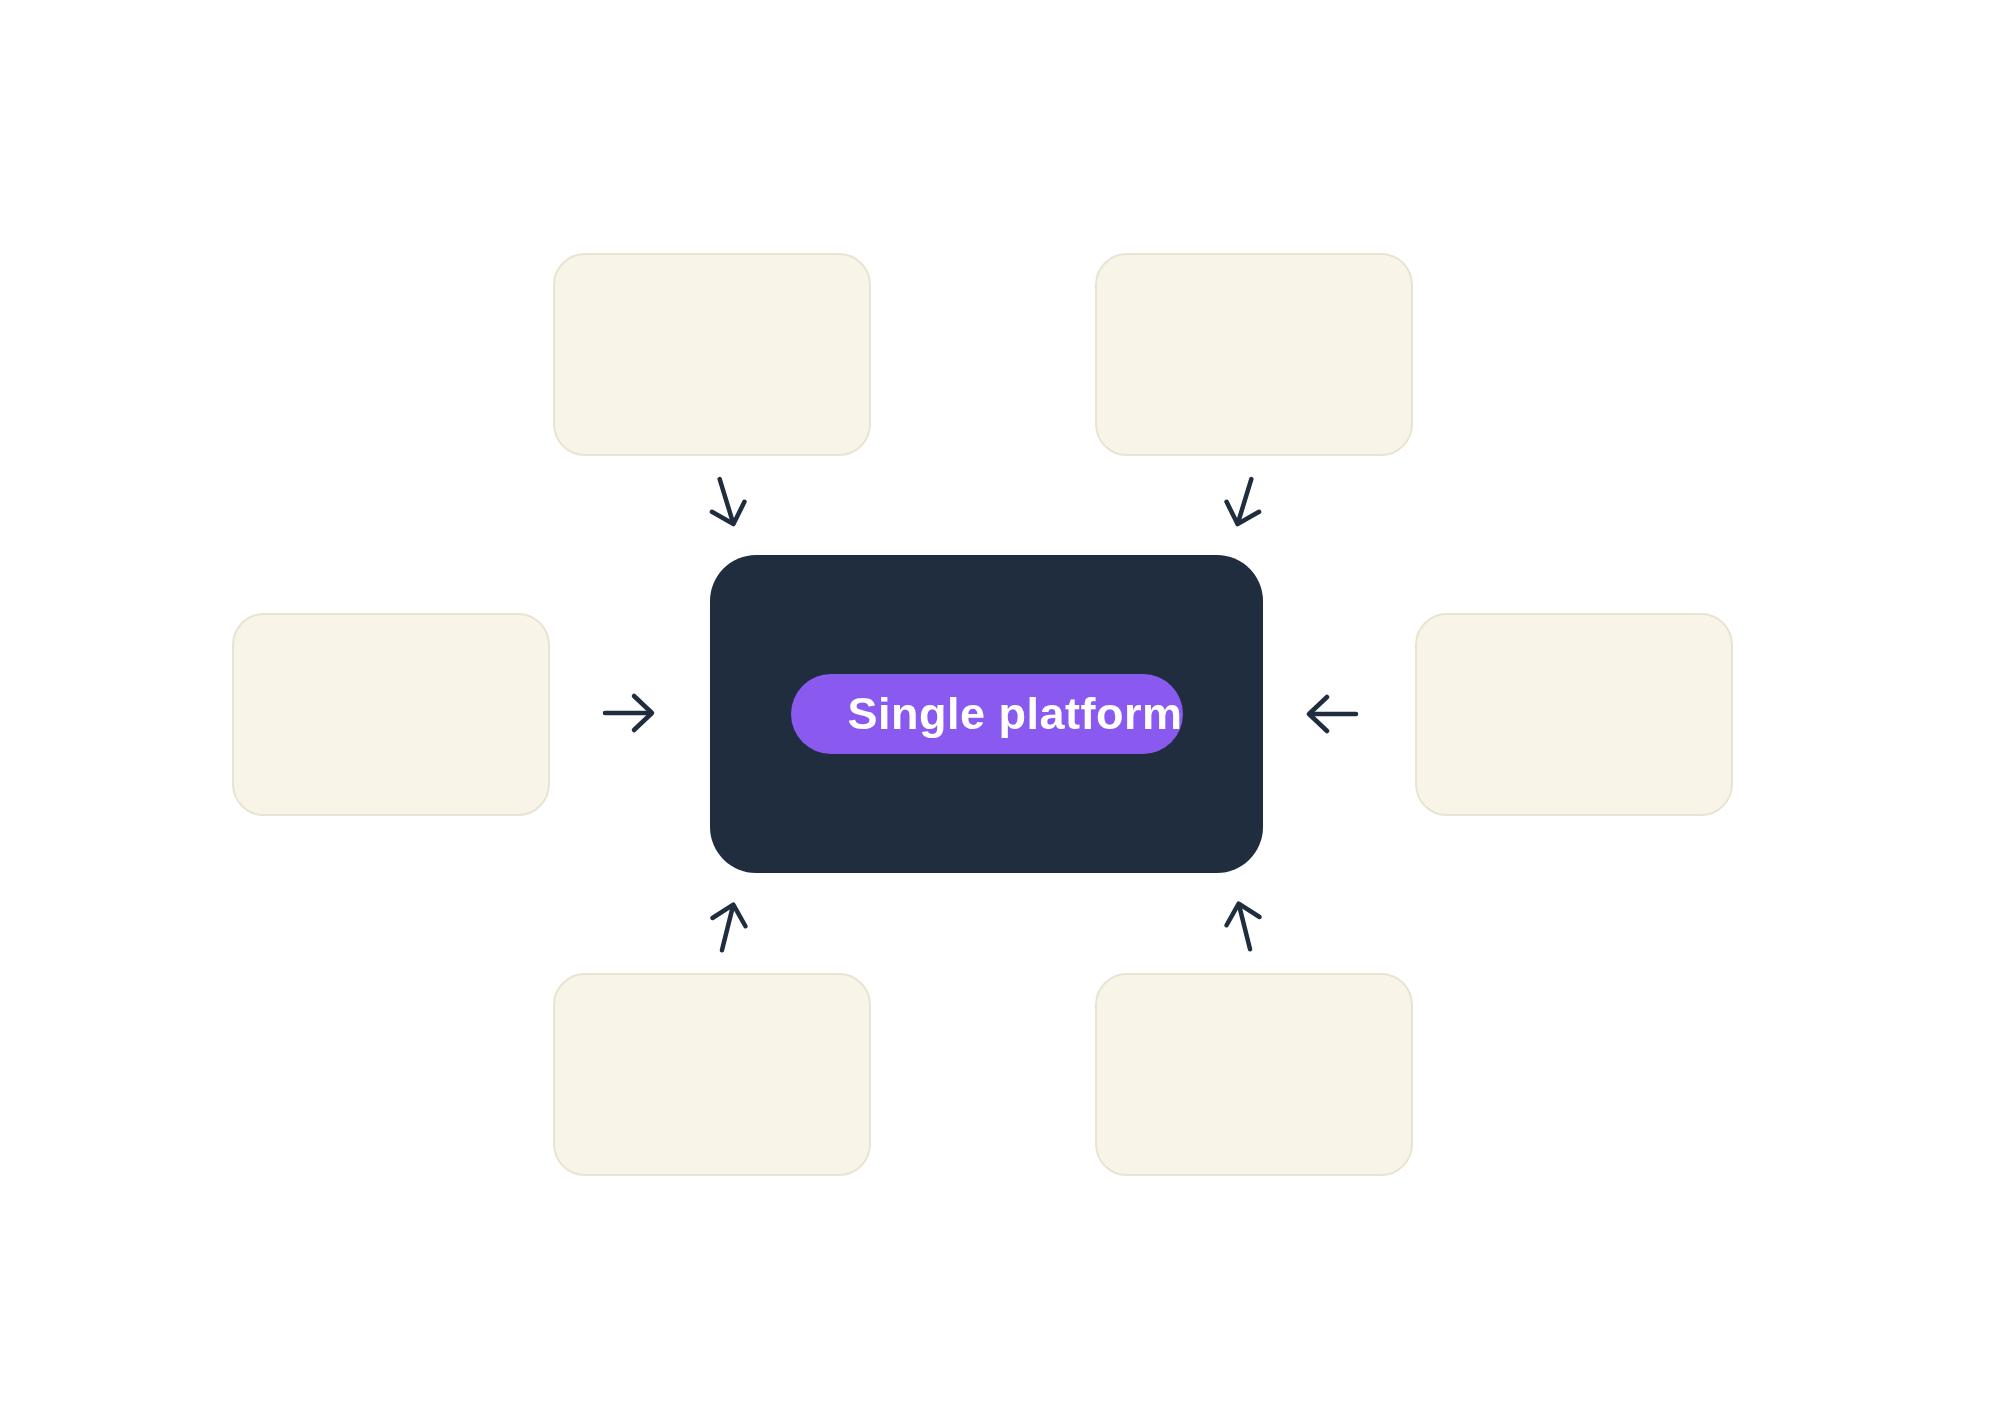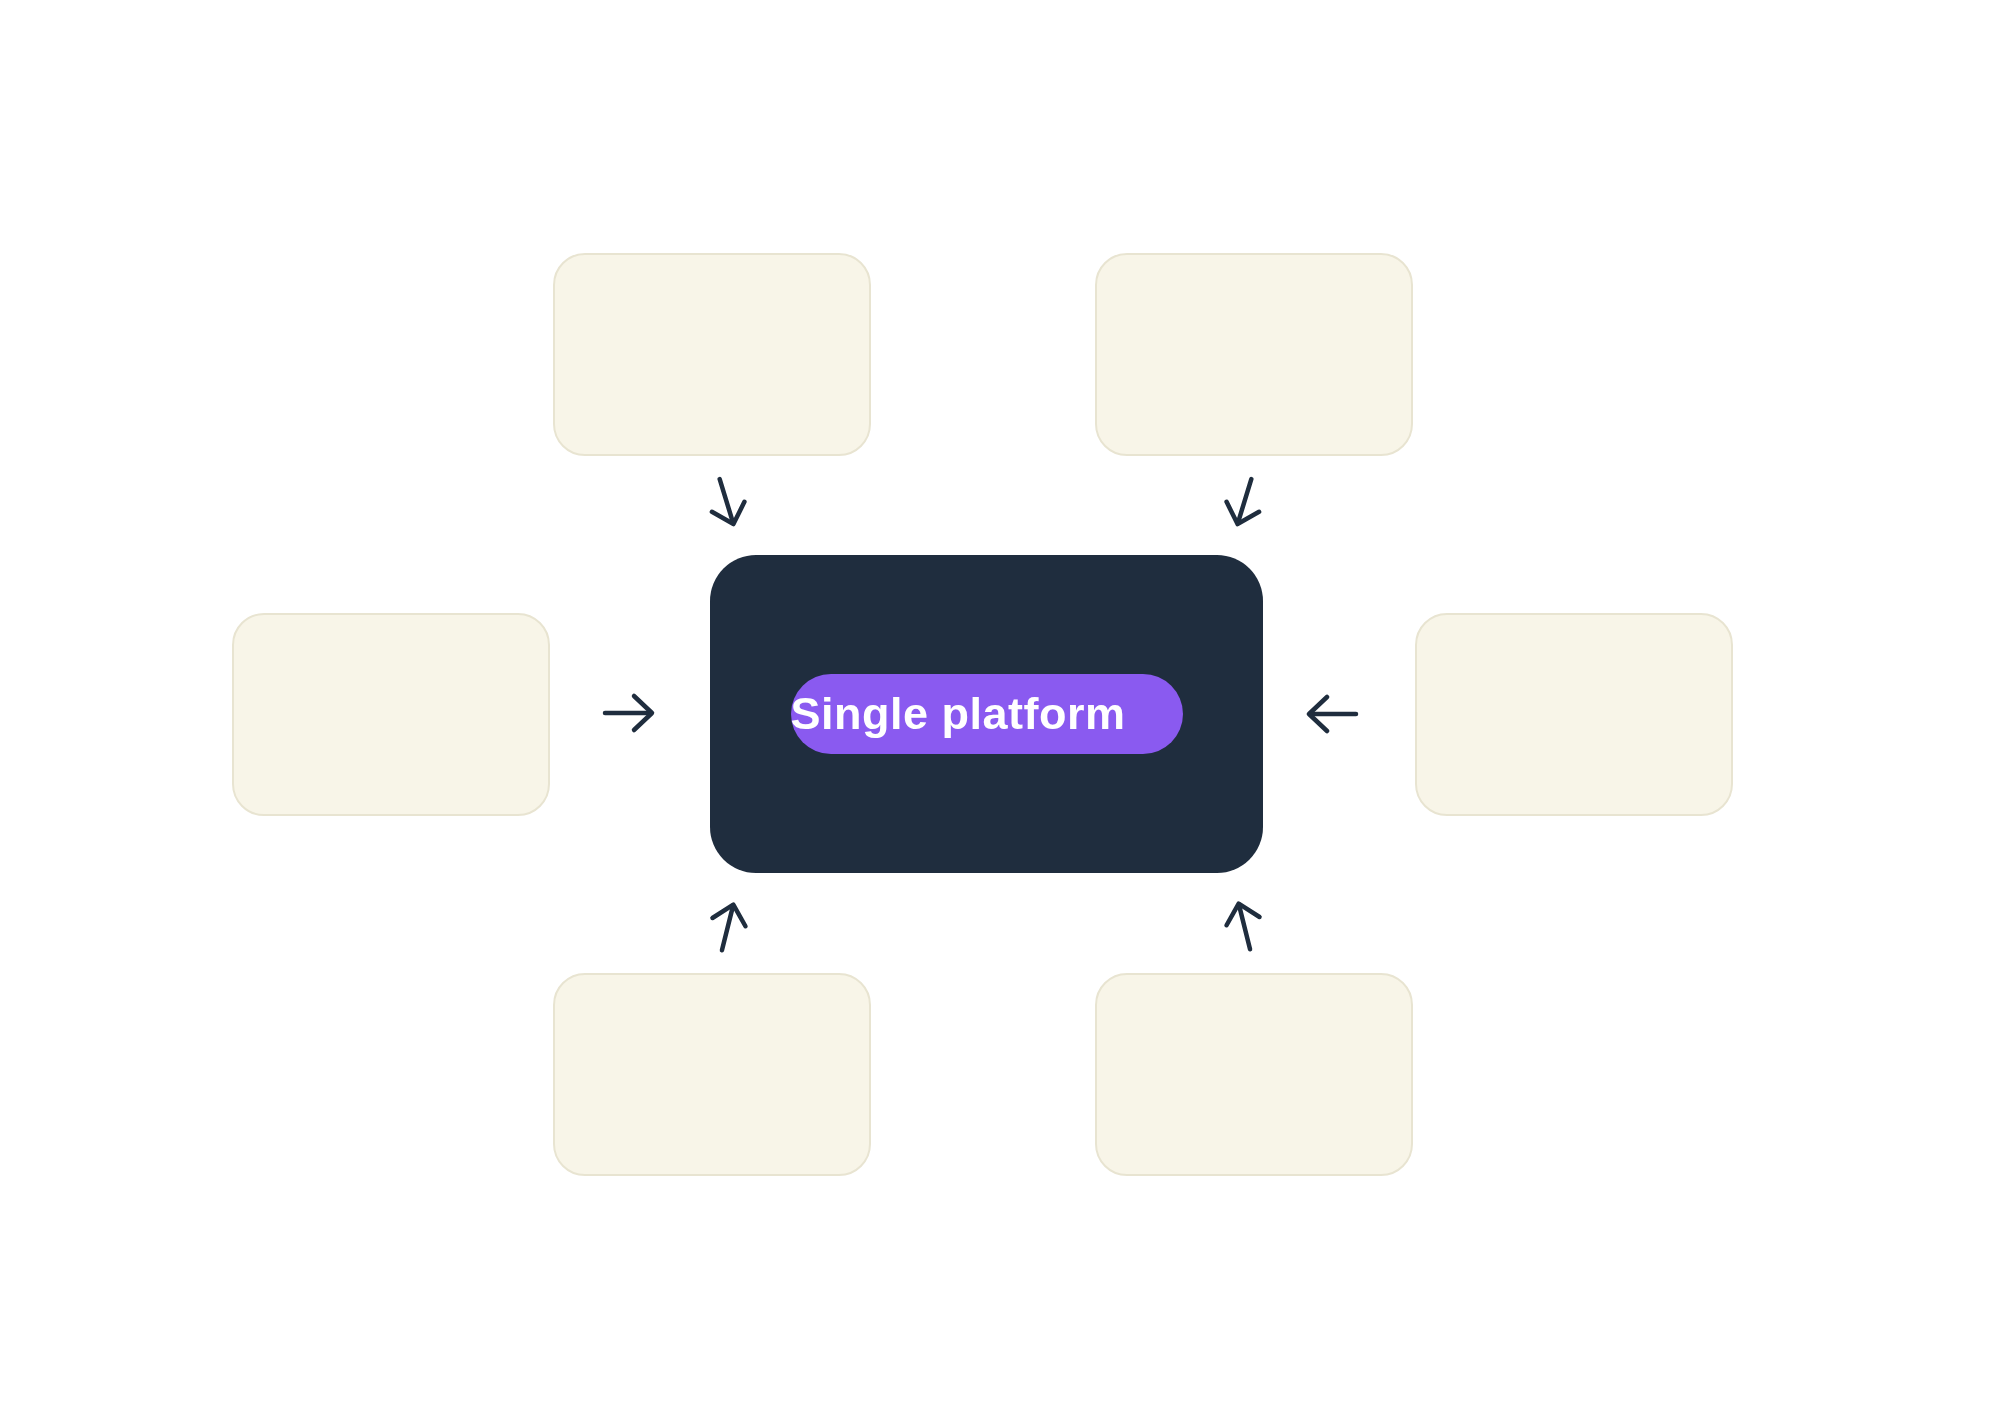"Single platform" .pill { justify-content: flex-start -> flex-end }
